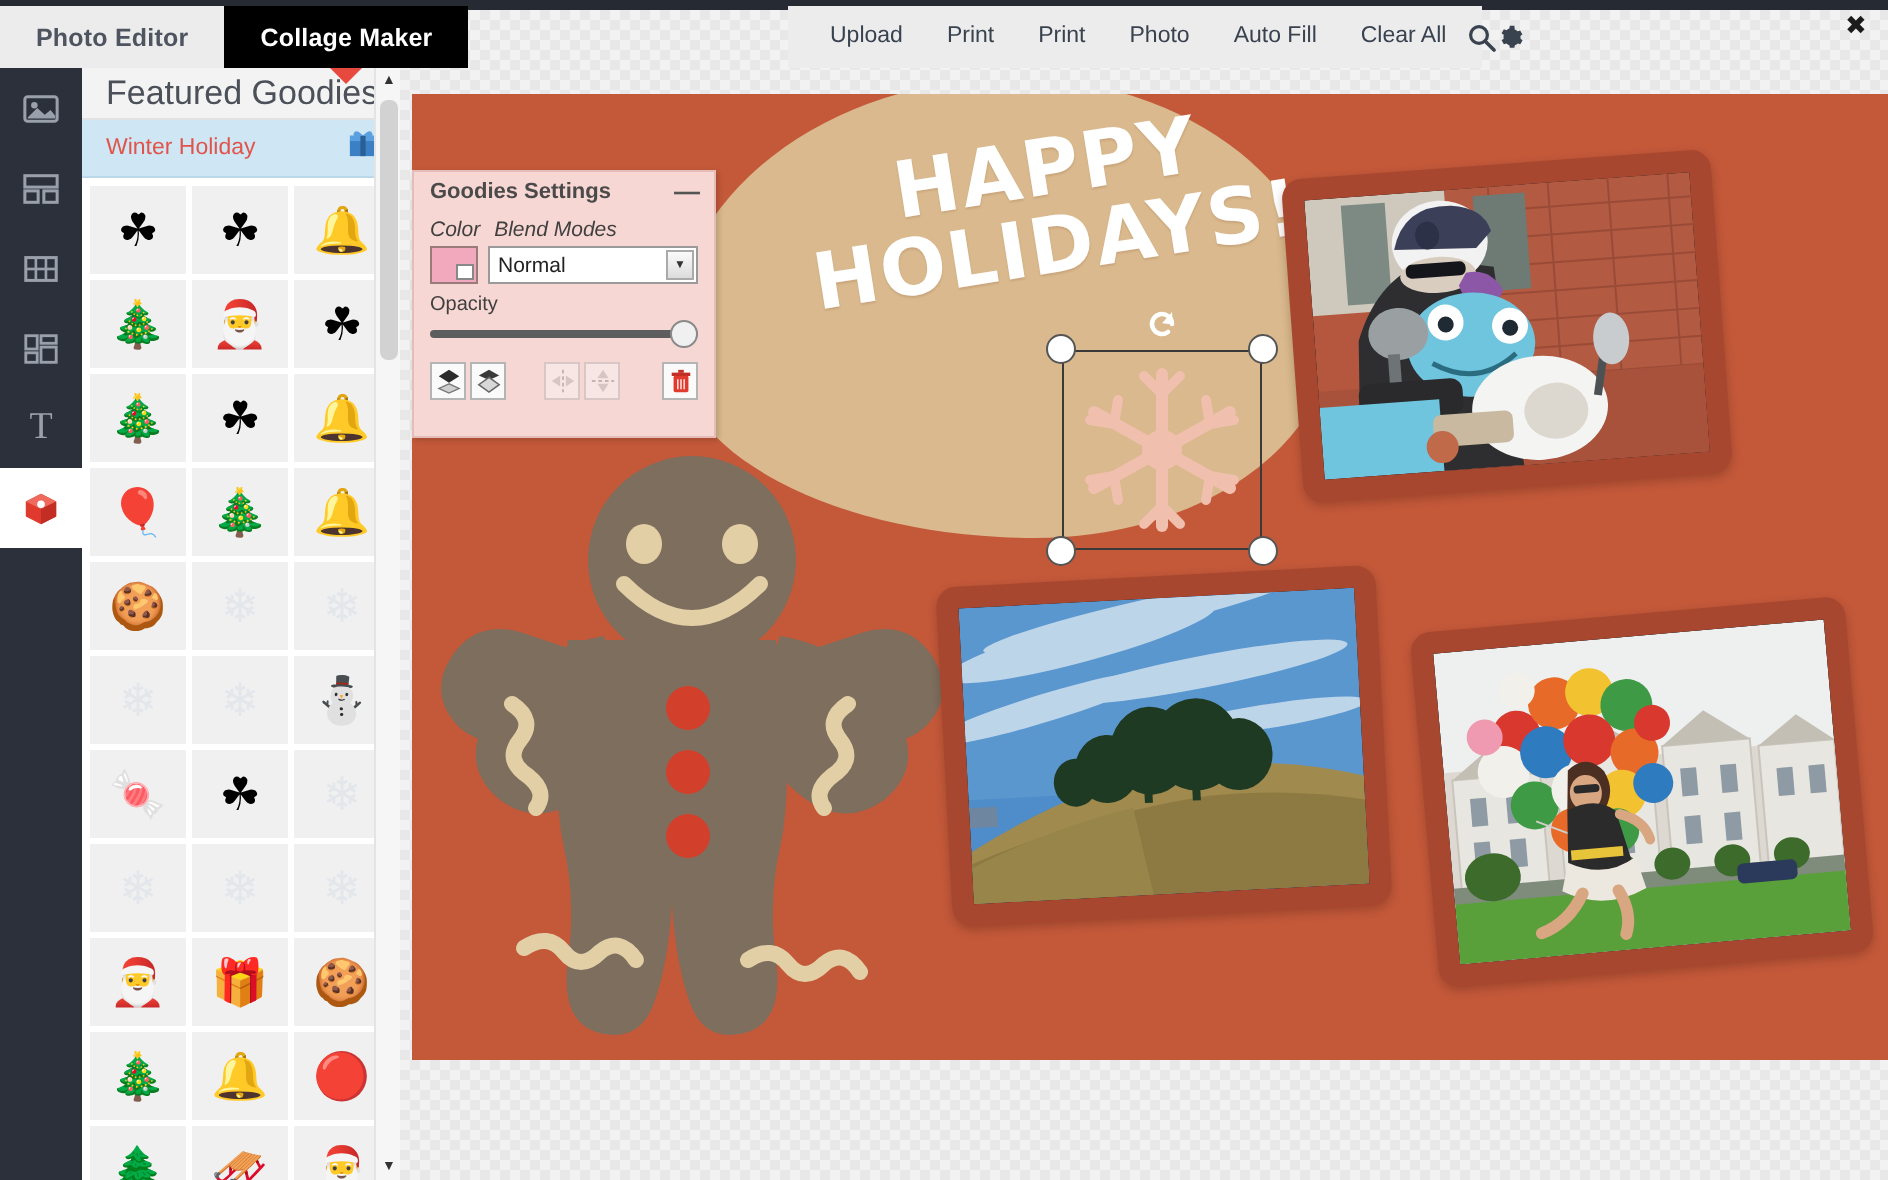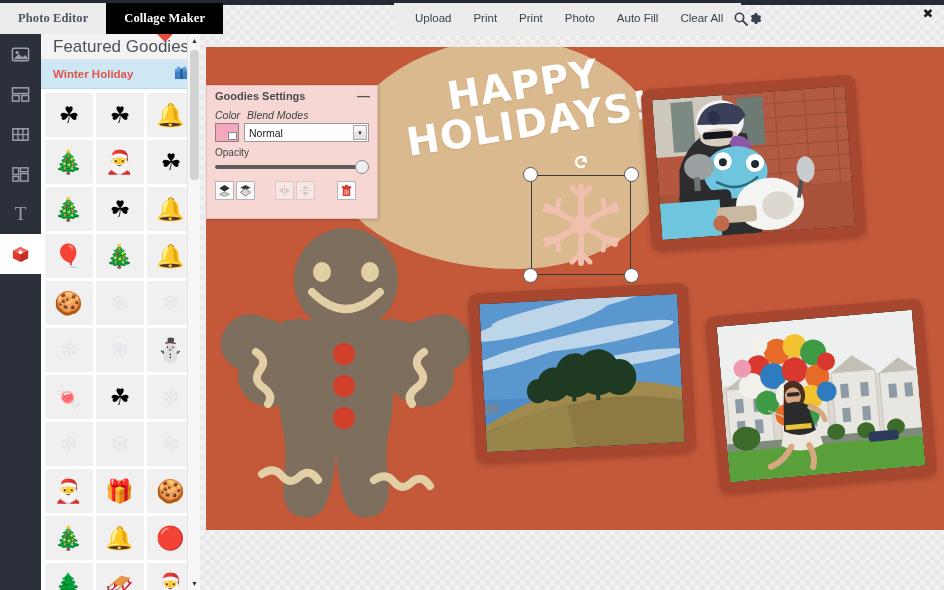"Photo Editor" .tab { font-family: Liberation Serif, serif -> none }
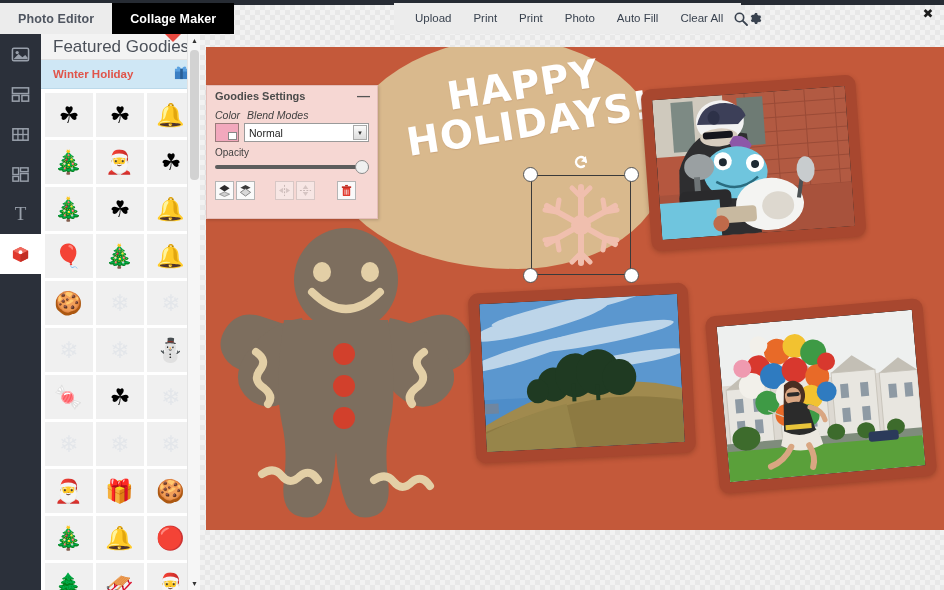"Winter Holiday" .panel-cat span.lbl { font-weight: bold -> normal }
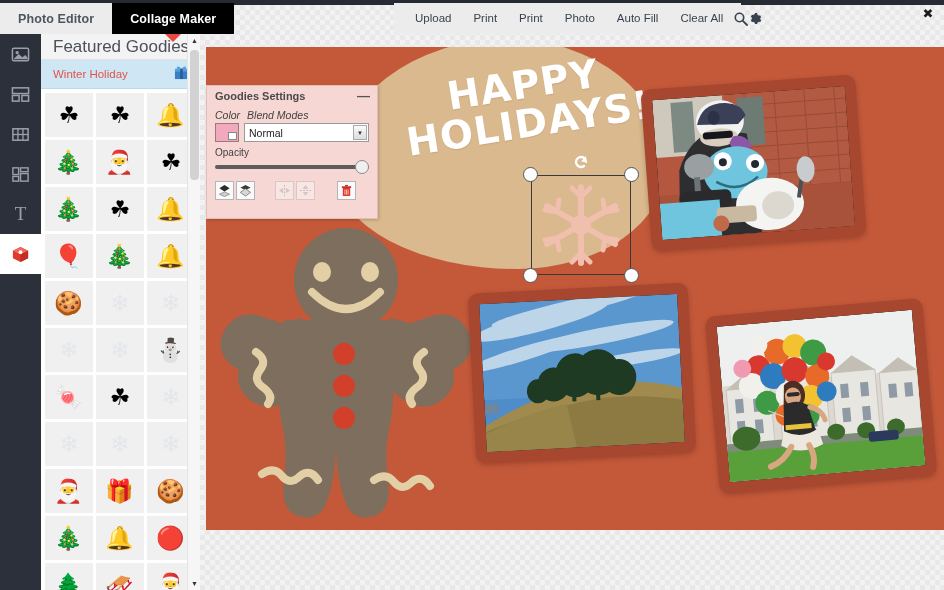"Goodies Settings" .settings { width: 172px -> 152px }
